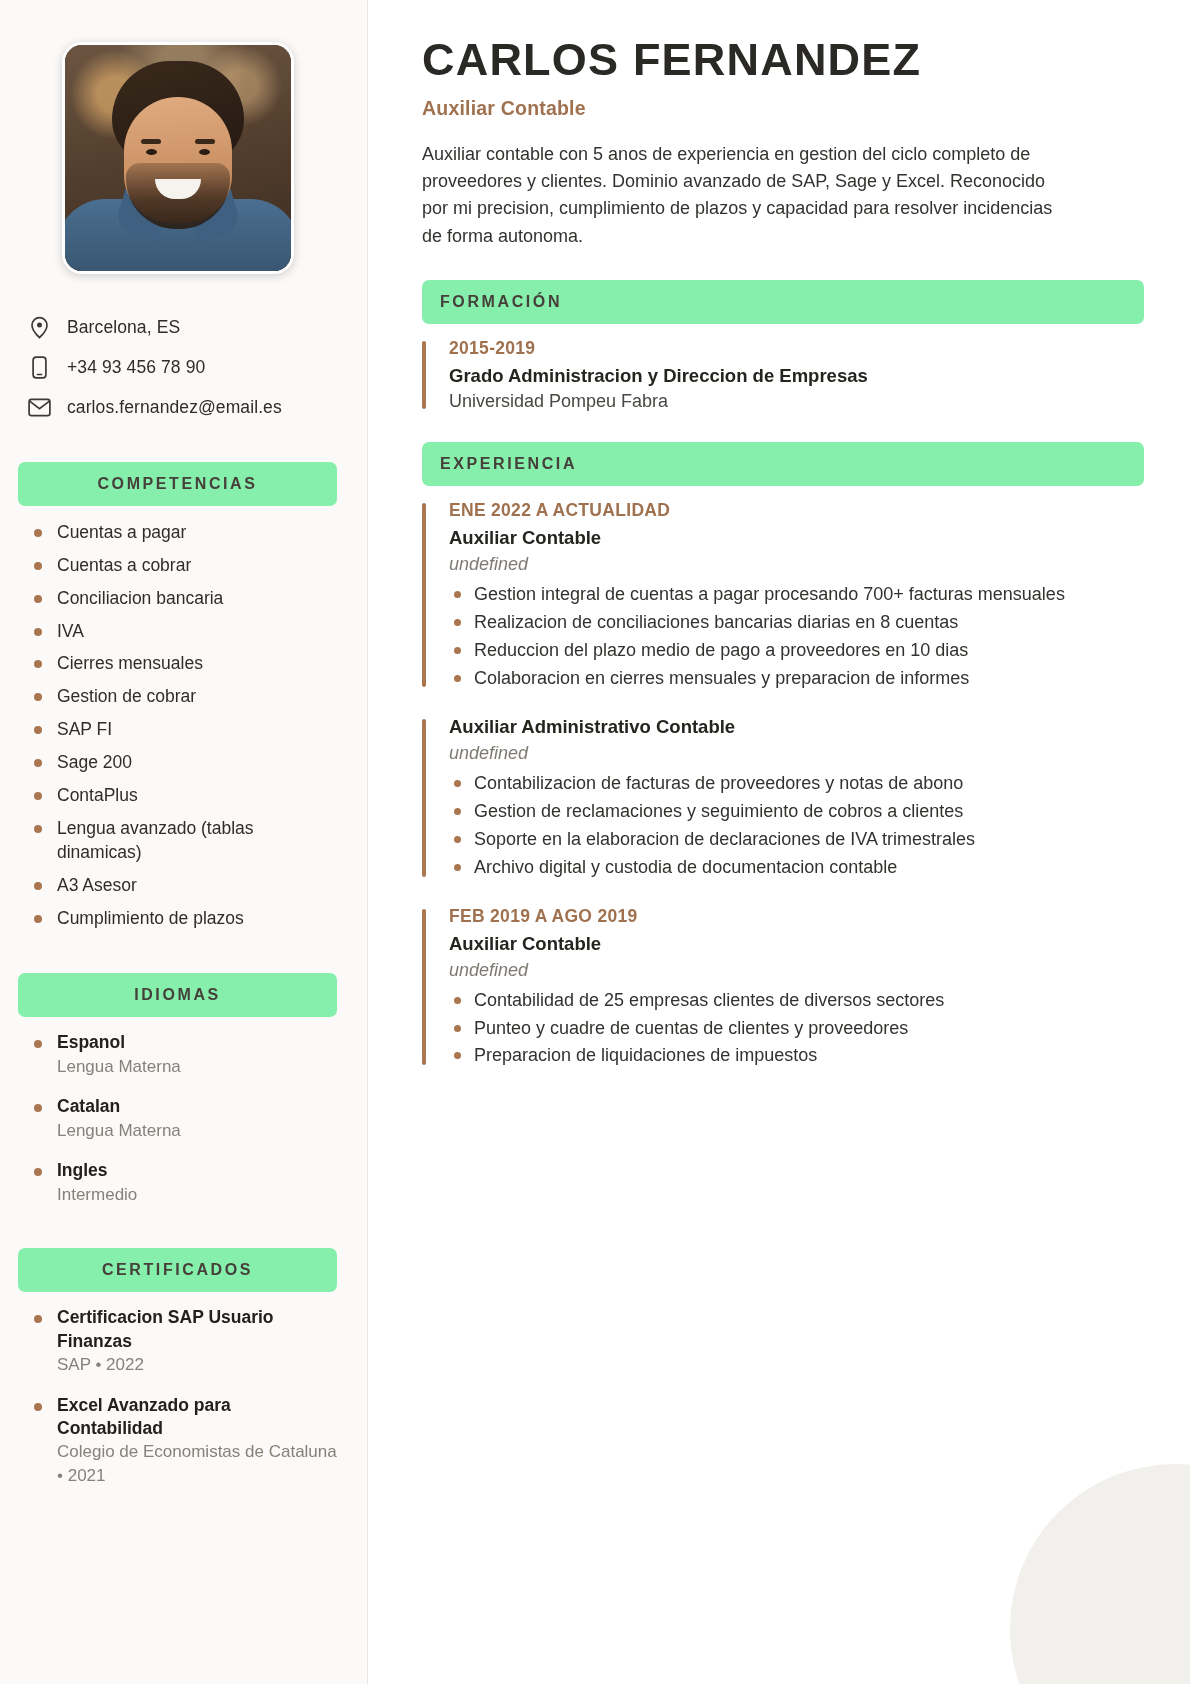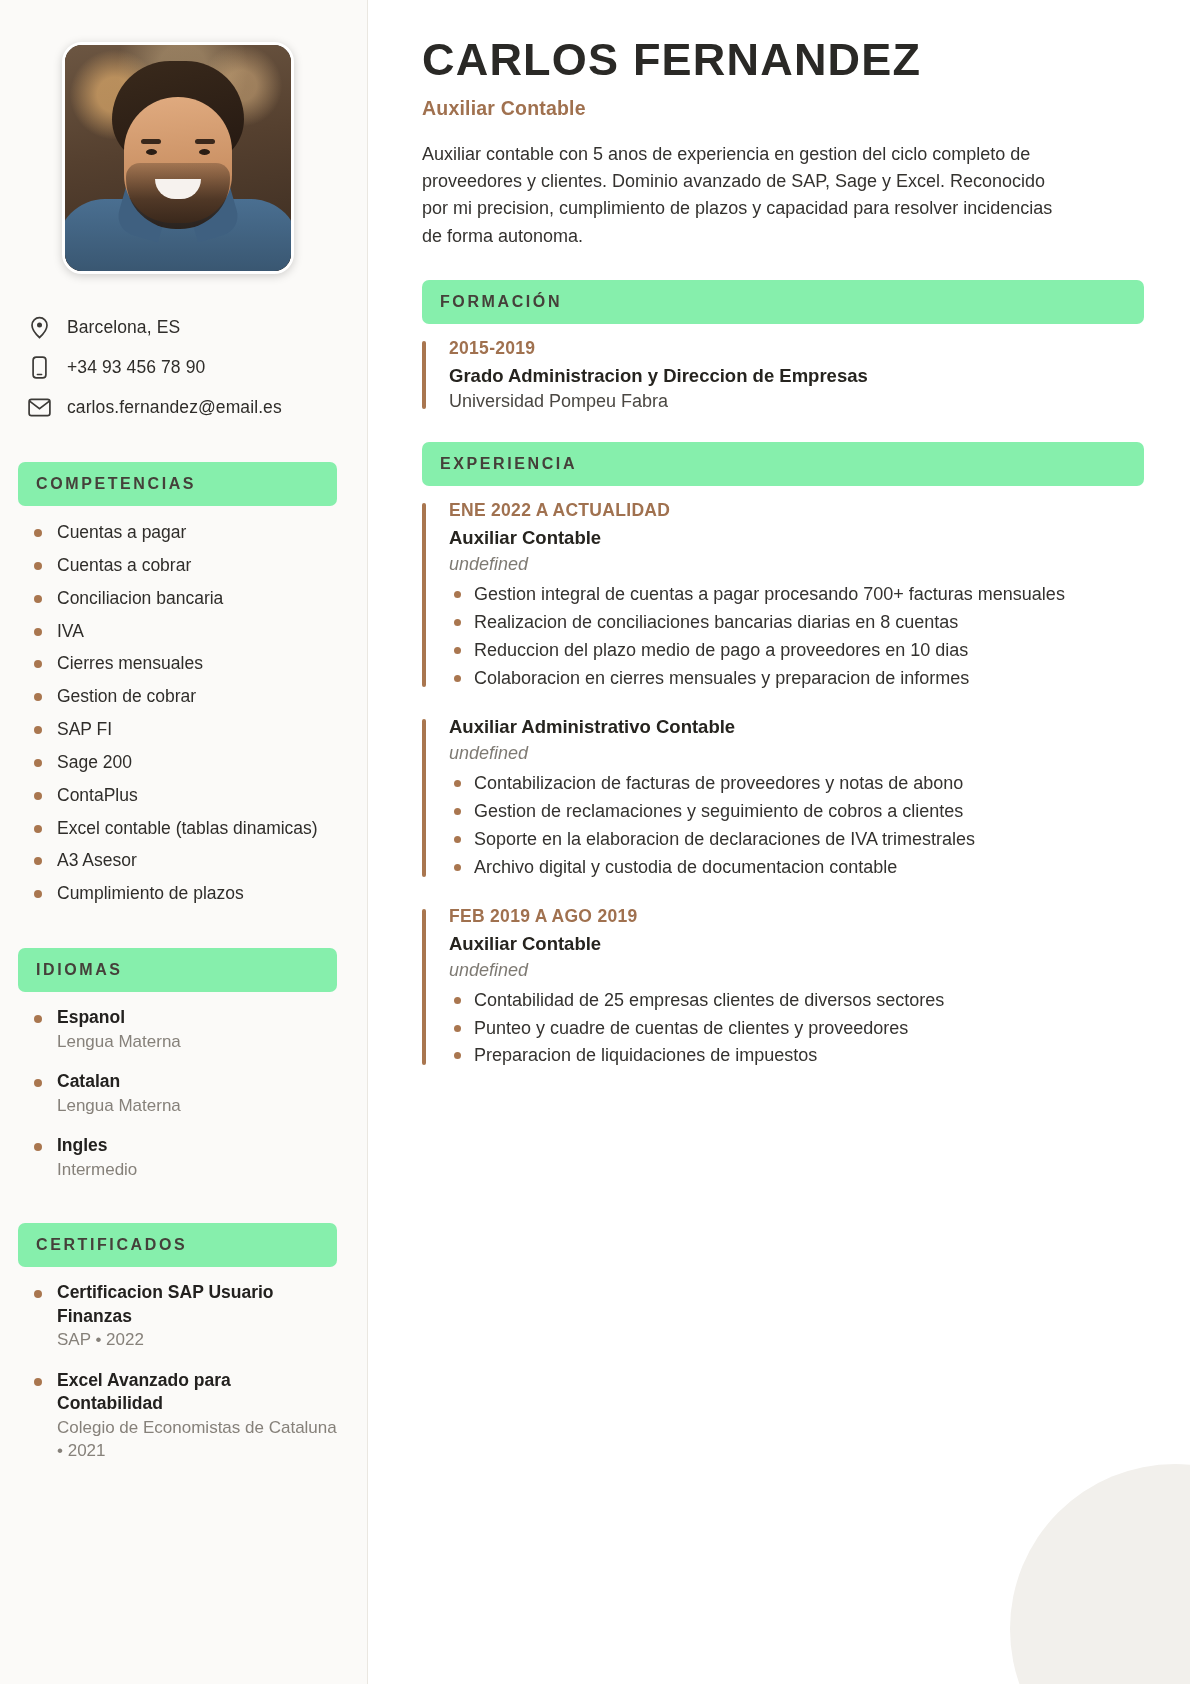"COMPETENCIAS" .sidebar .pill { text-align: none -> center }
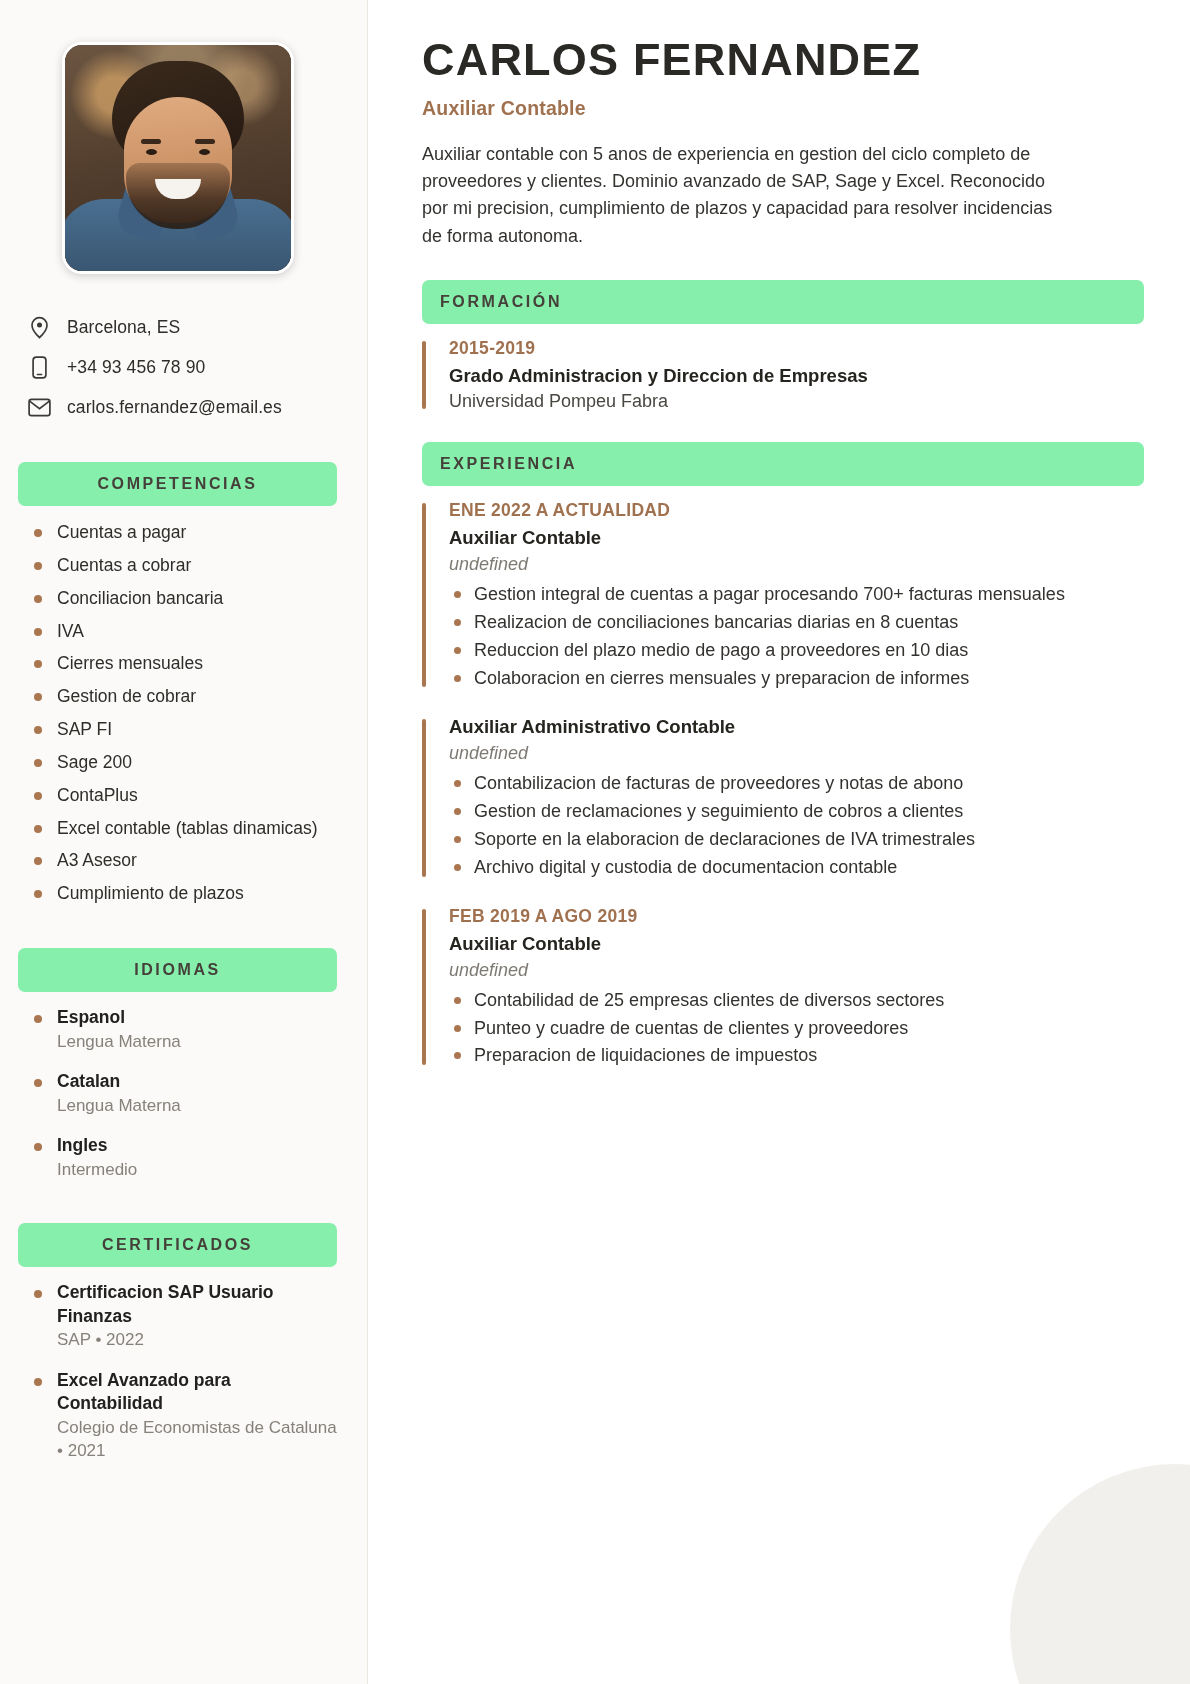"Excel contable (tablas dinamicas)" li { text: Excel contable -> Lengua avanzado }
